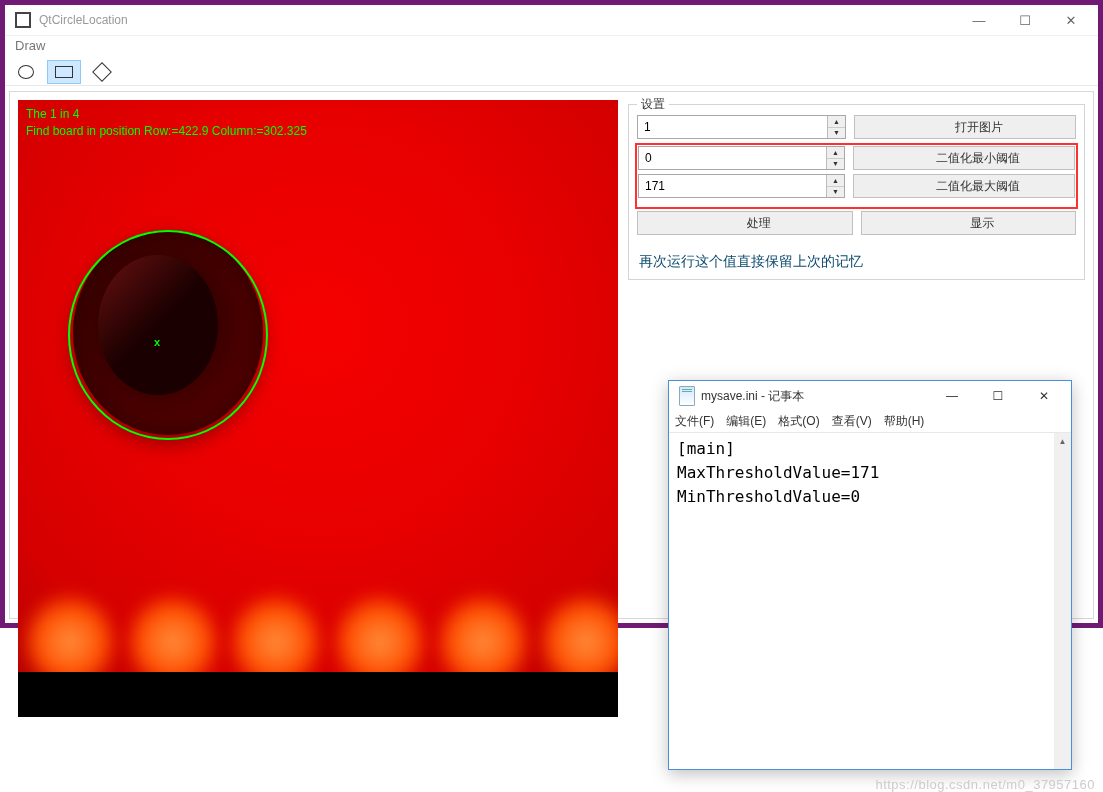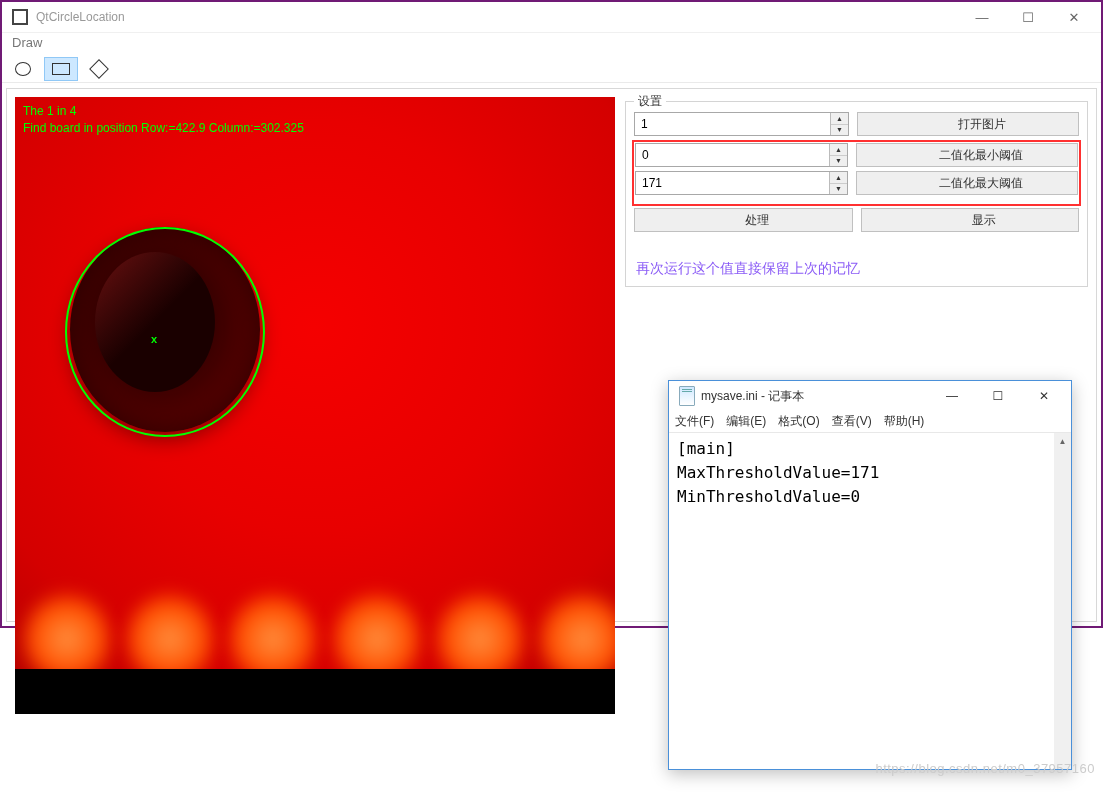"QtCircleLocation" .main-window { border: 2px solid #701a75 -> 5px solid #701a75 }
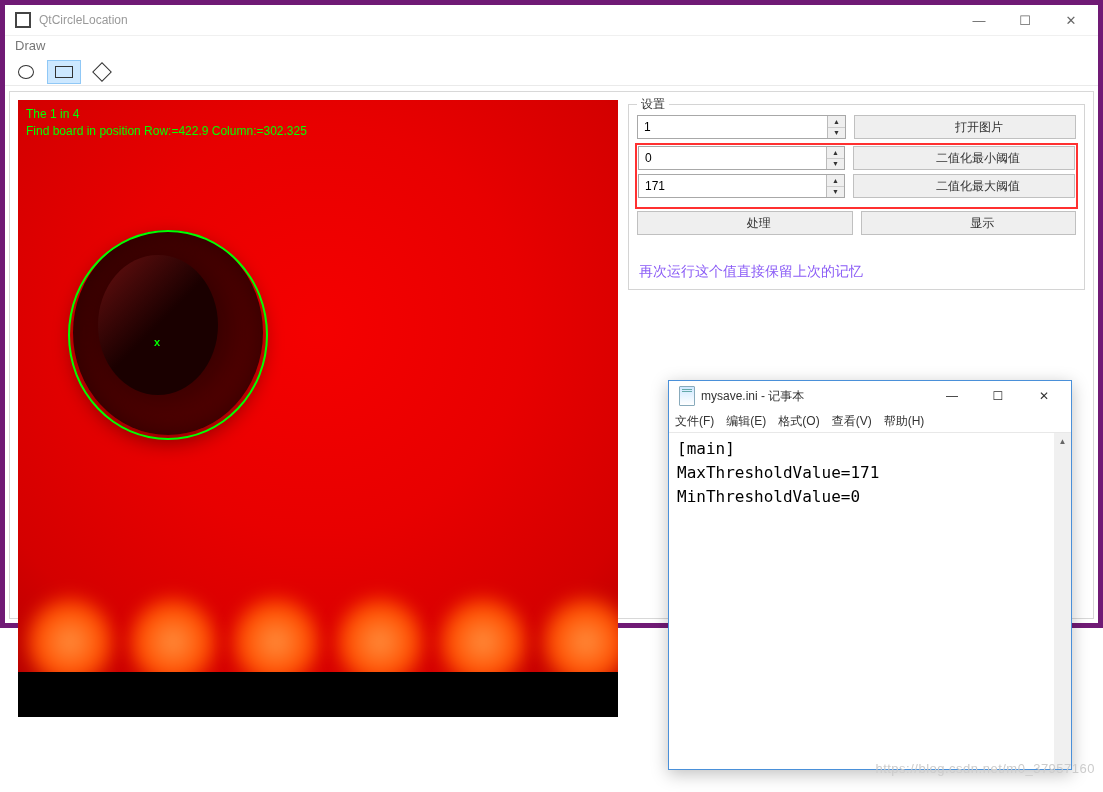"再次运行这个值直接保留上次的记忆" .red-note { color: #8b5cf6 -> #0c4a6e; margin-top: 28px -> 18px }
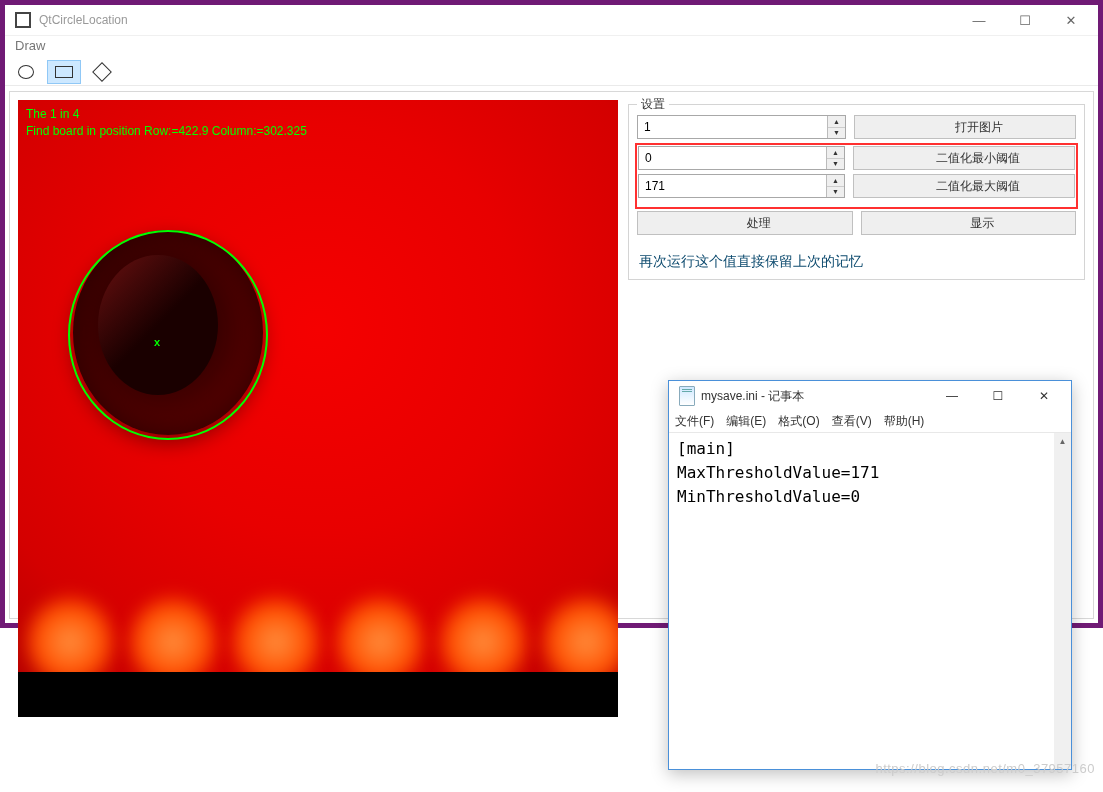"https://blog.csdn.net/m0_37957160" .watermark { bottom: 16px -> 0 }
